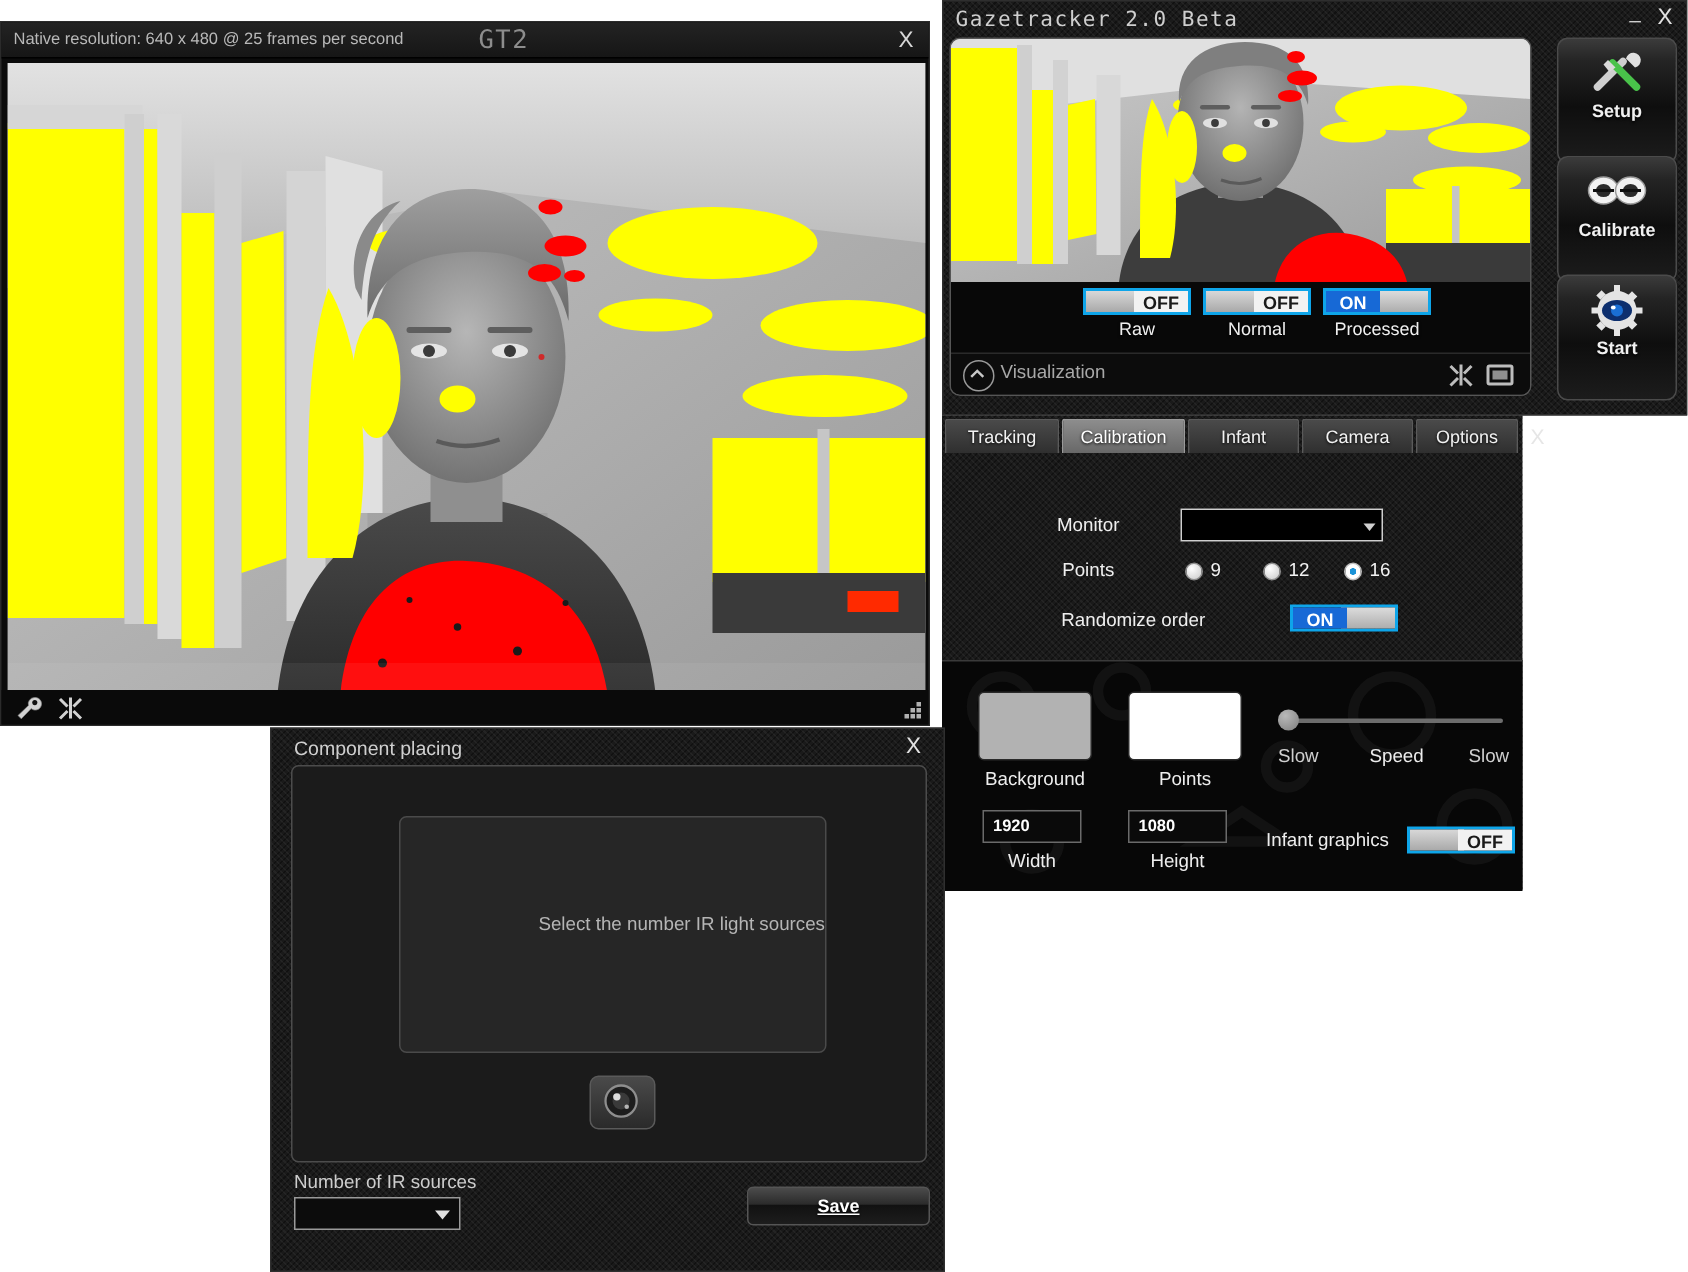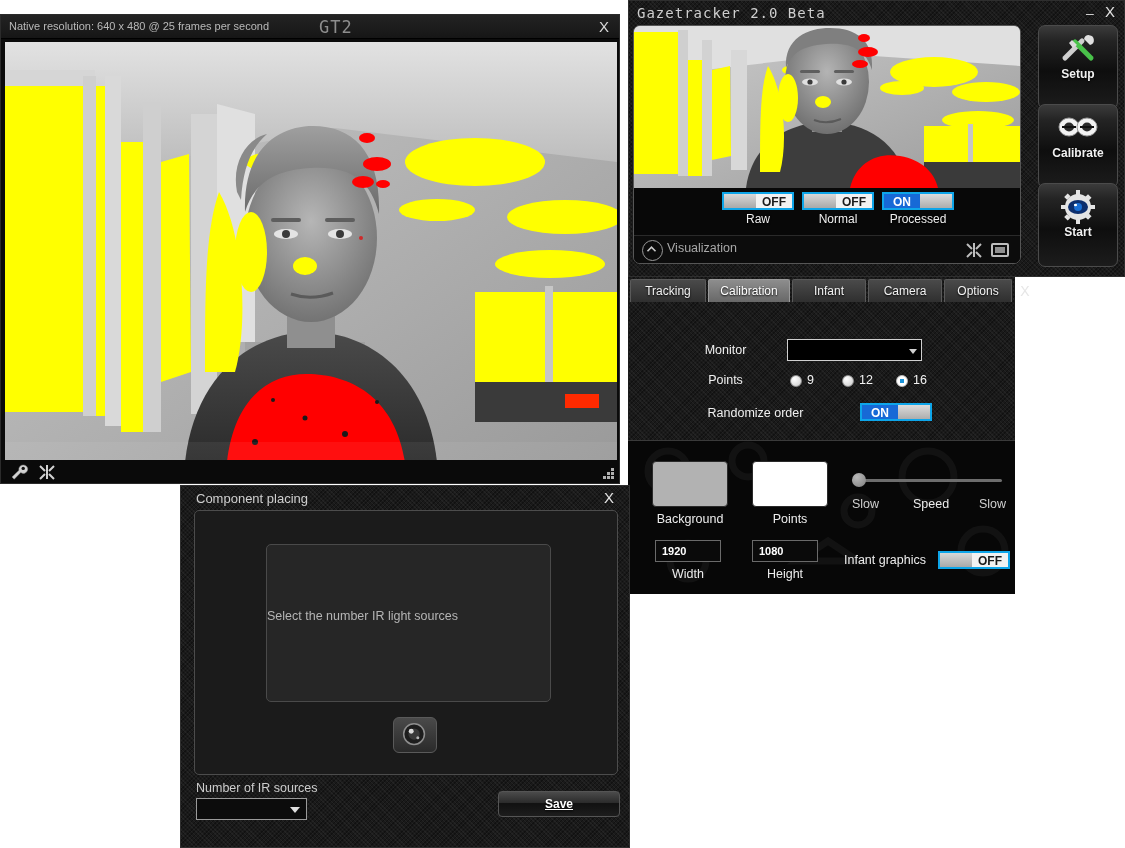"Select the number IR light" #ir-placeholder { text-align: left -> right }
